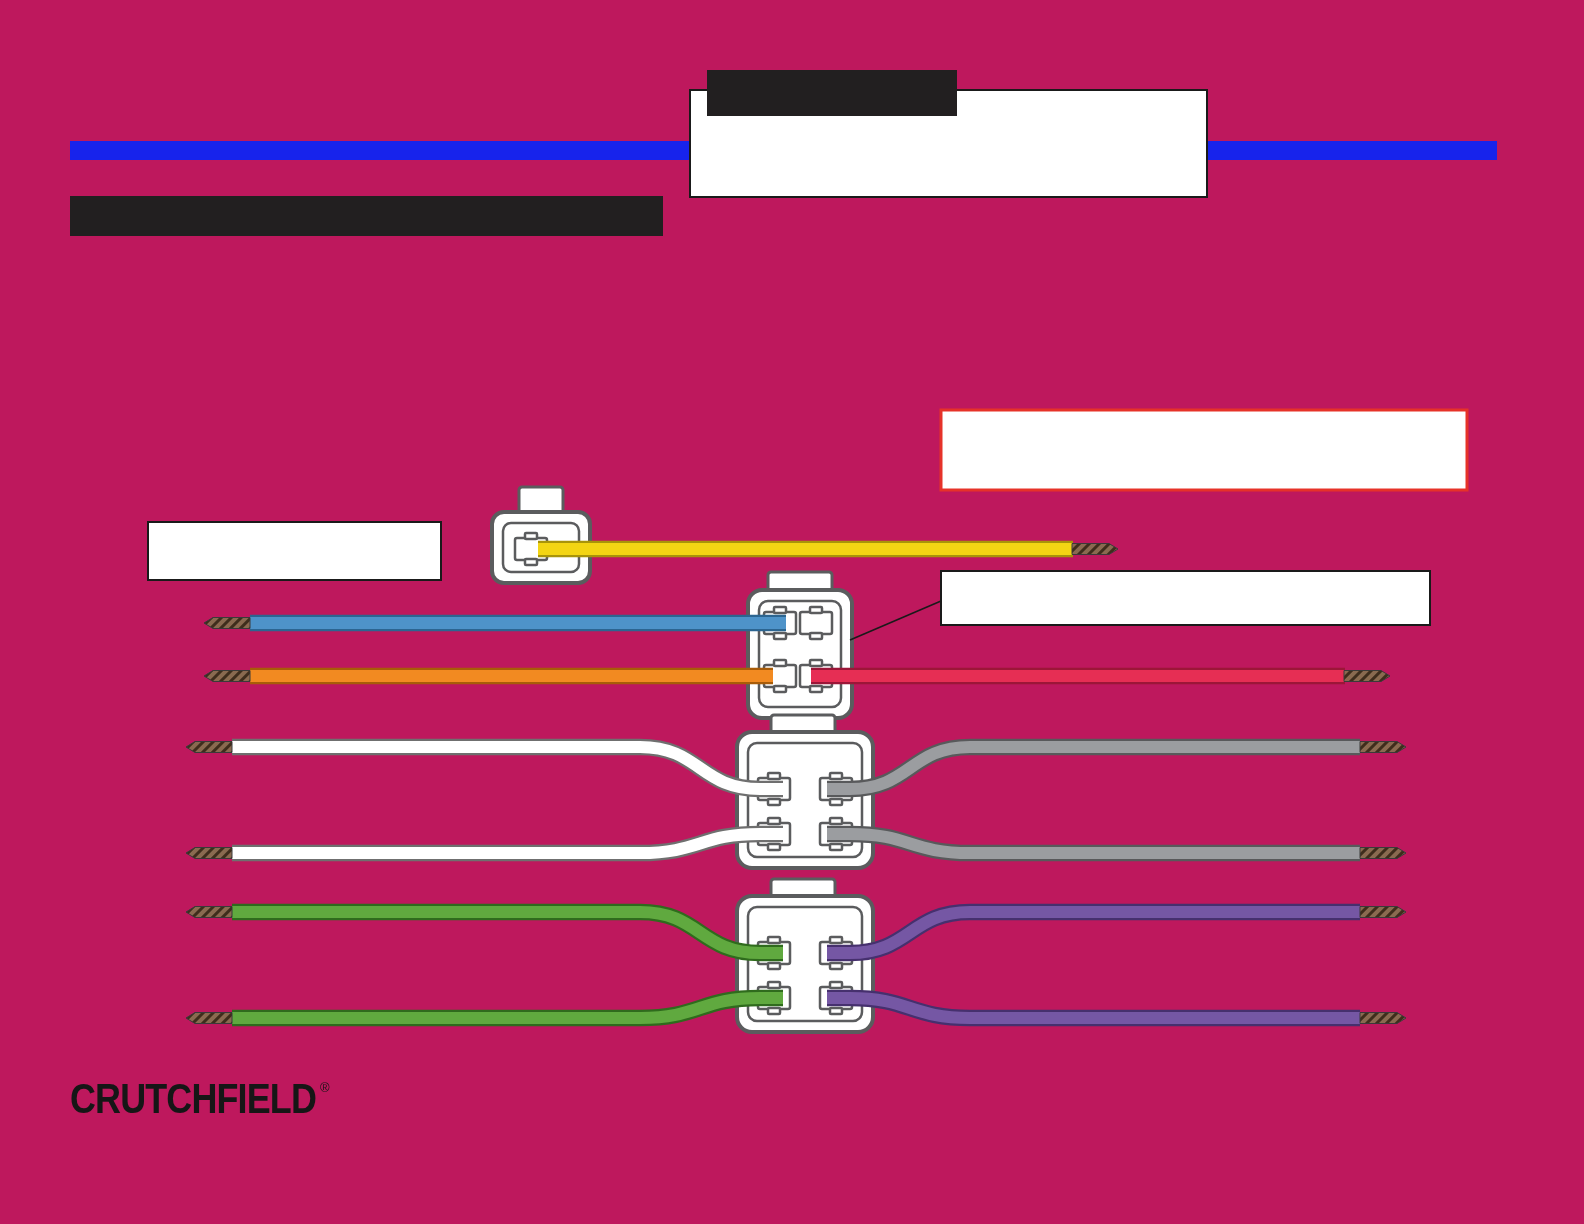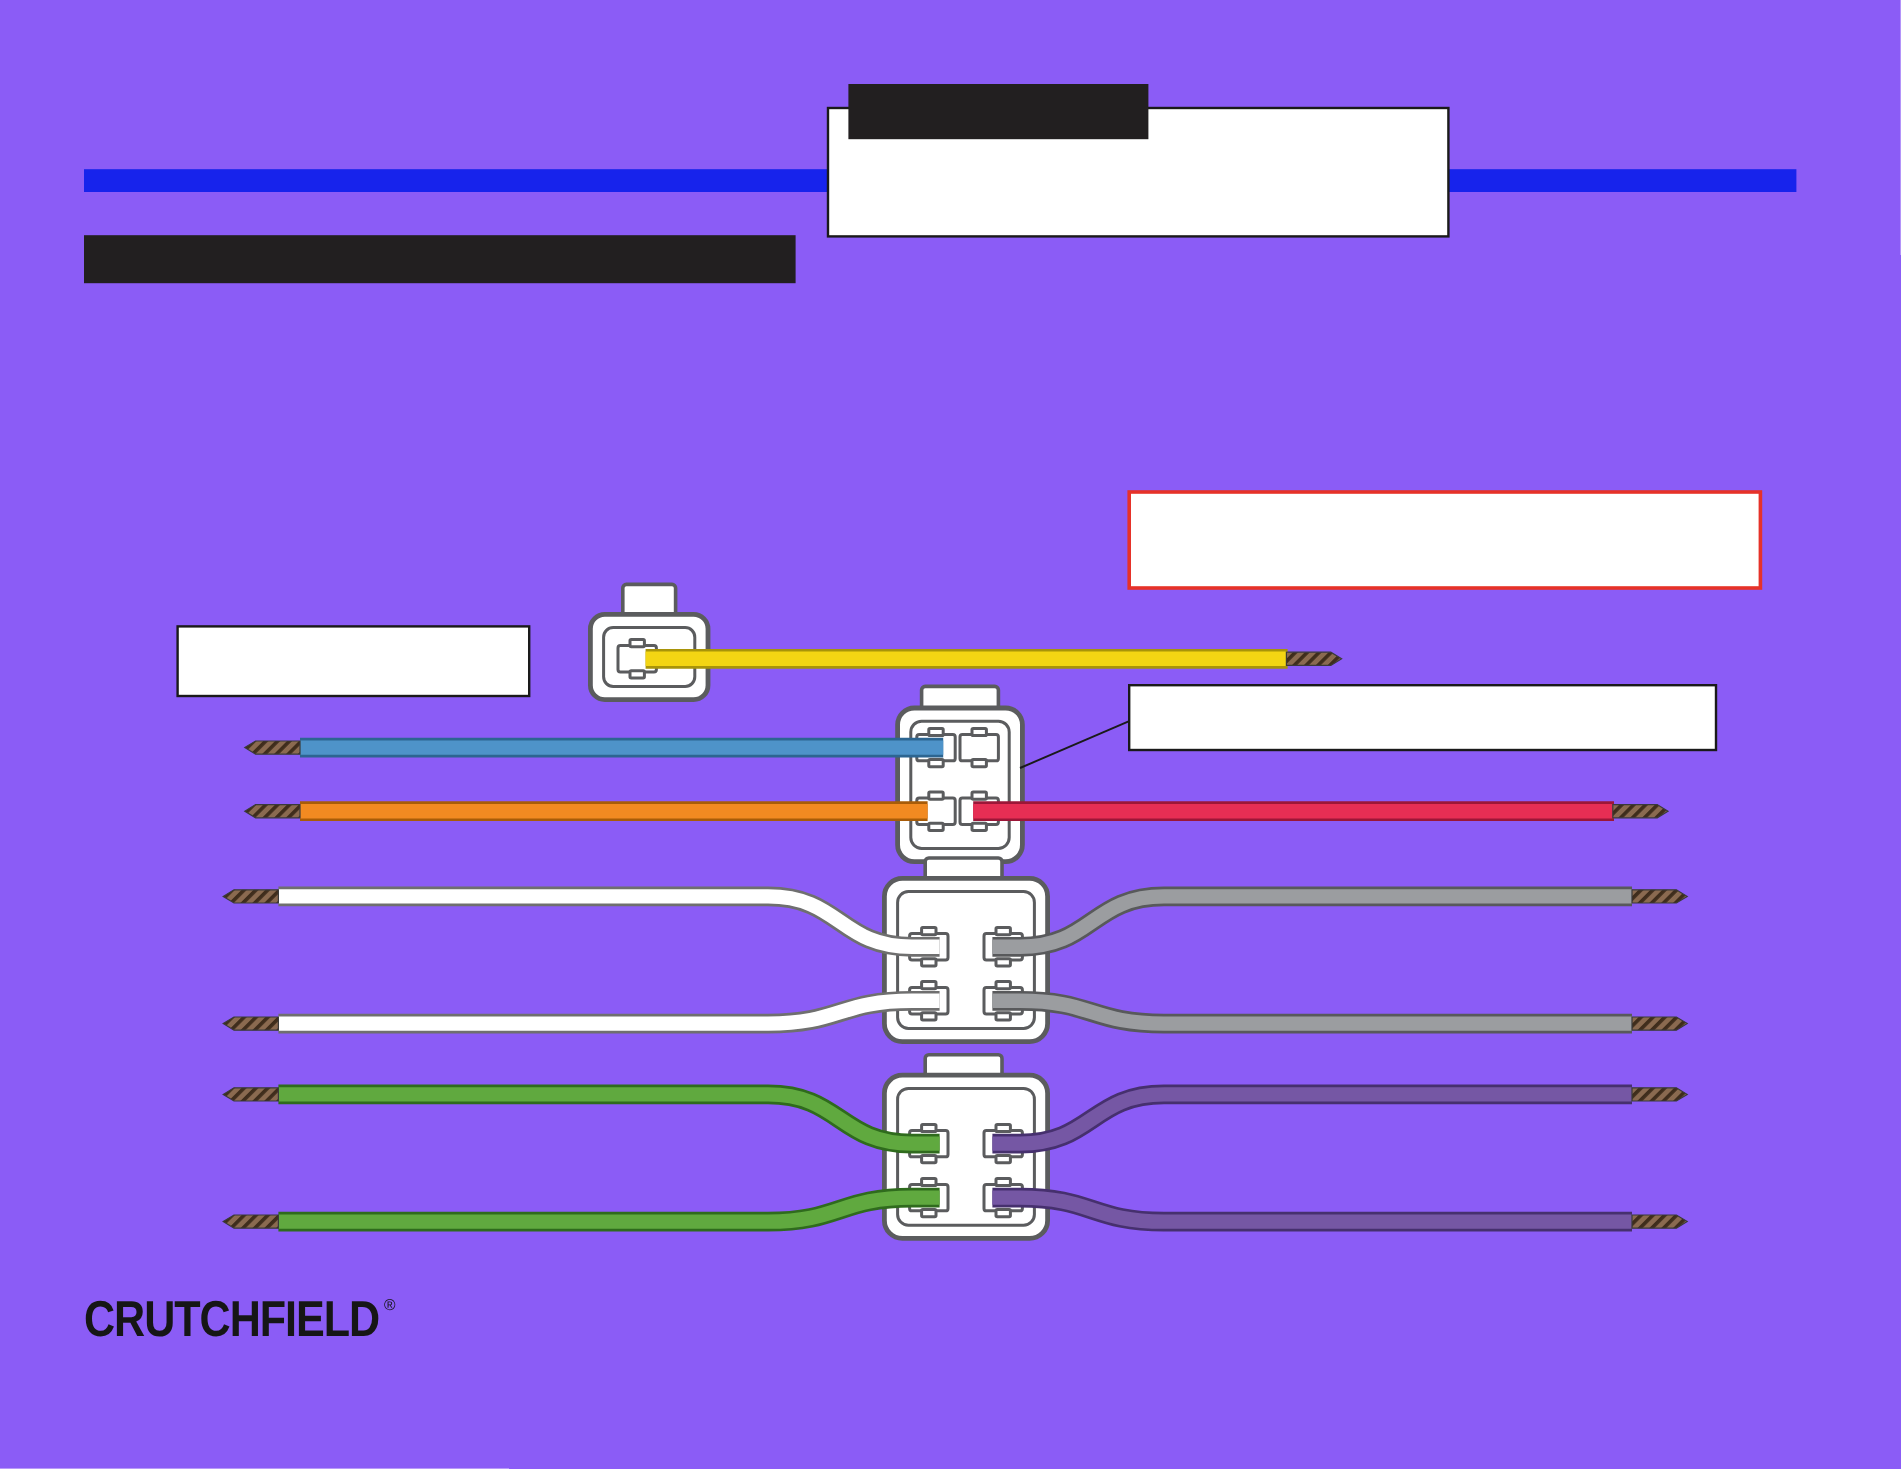"CRUTCHFIELD" .page { background: #8b5cf6 -> #be185d }
